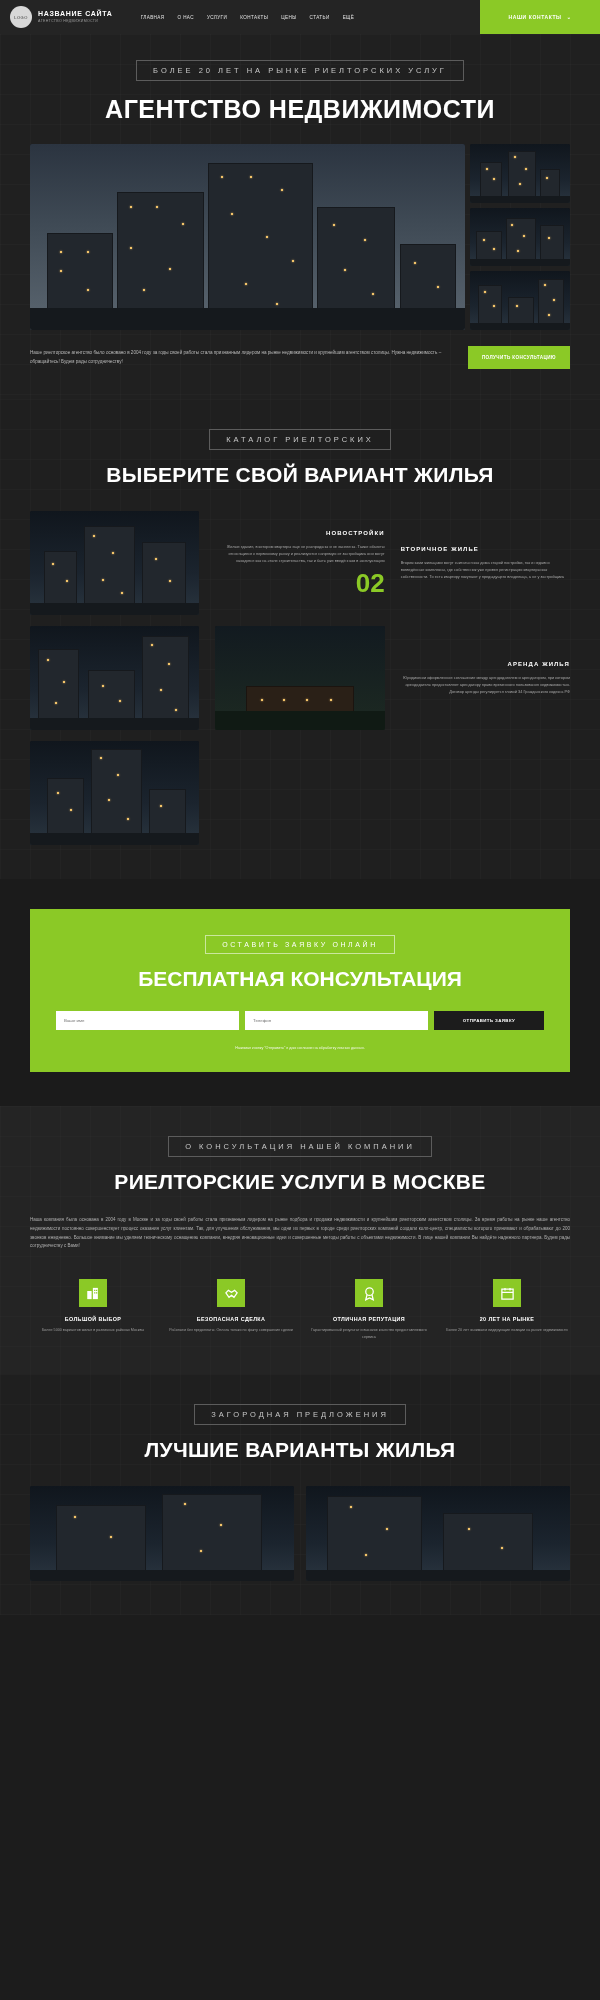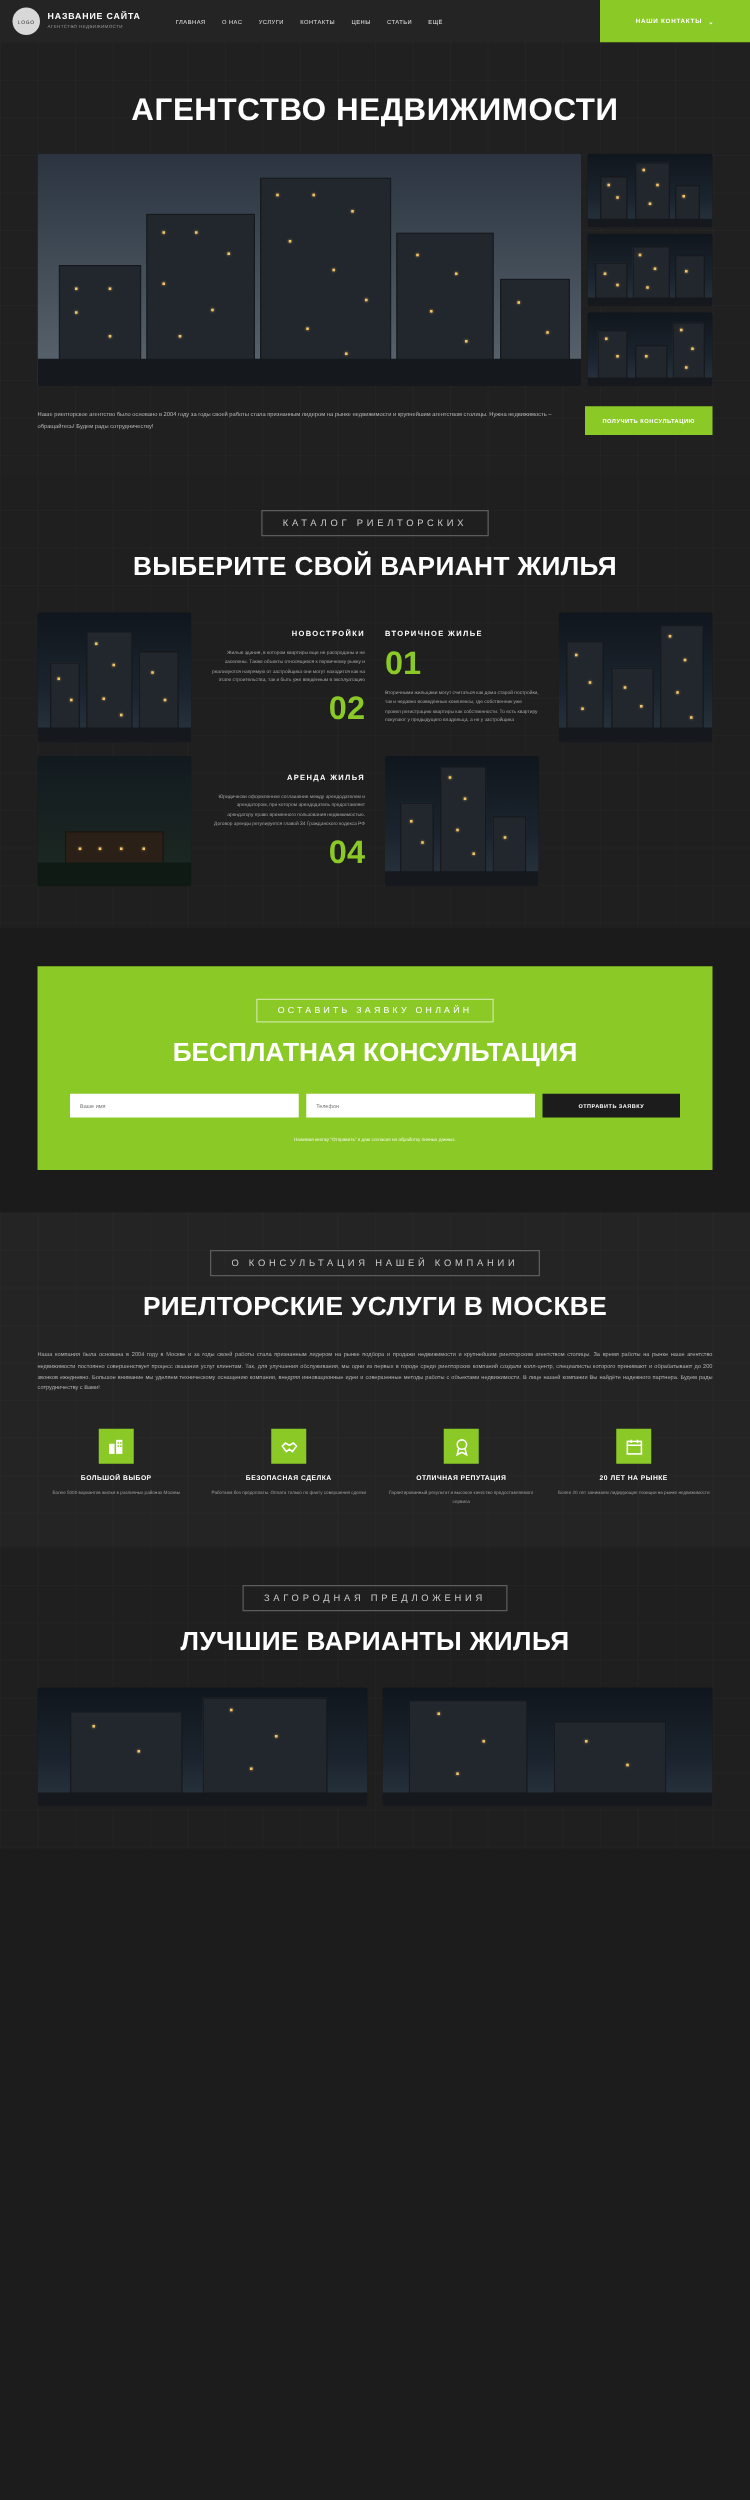"БОЛЕЕ 20 ЛЕТ НА РЫНКЕ" span.eyebrow { html: none -> <span>БОЛЕЕ 20 ЛЕТ НА РЫНКЕ РИЕЛТОРСКИХ УСЛУГ</span> }
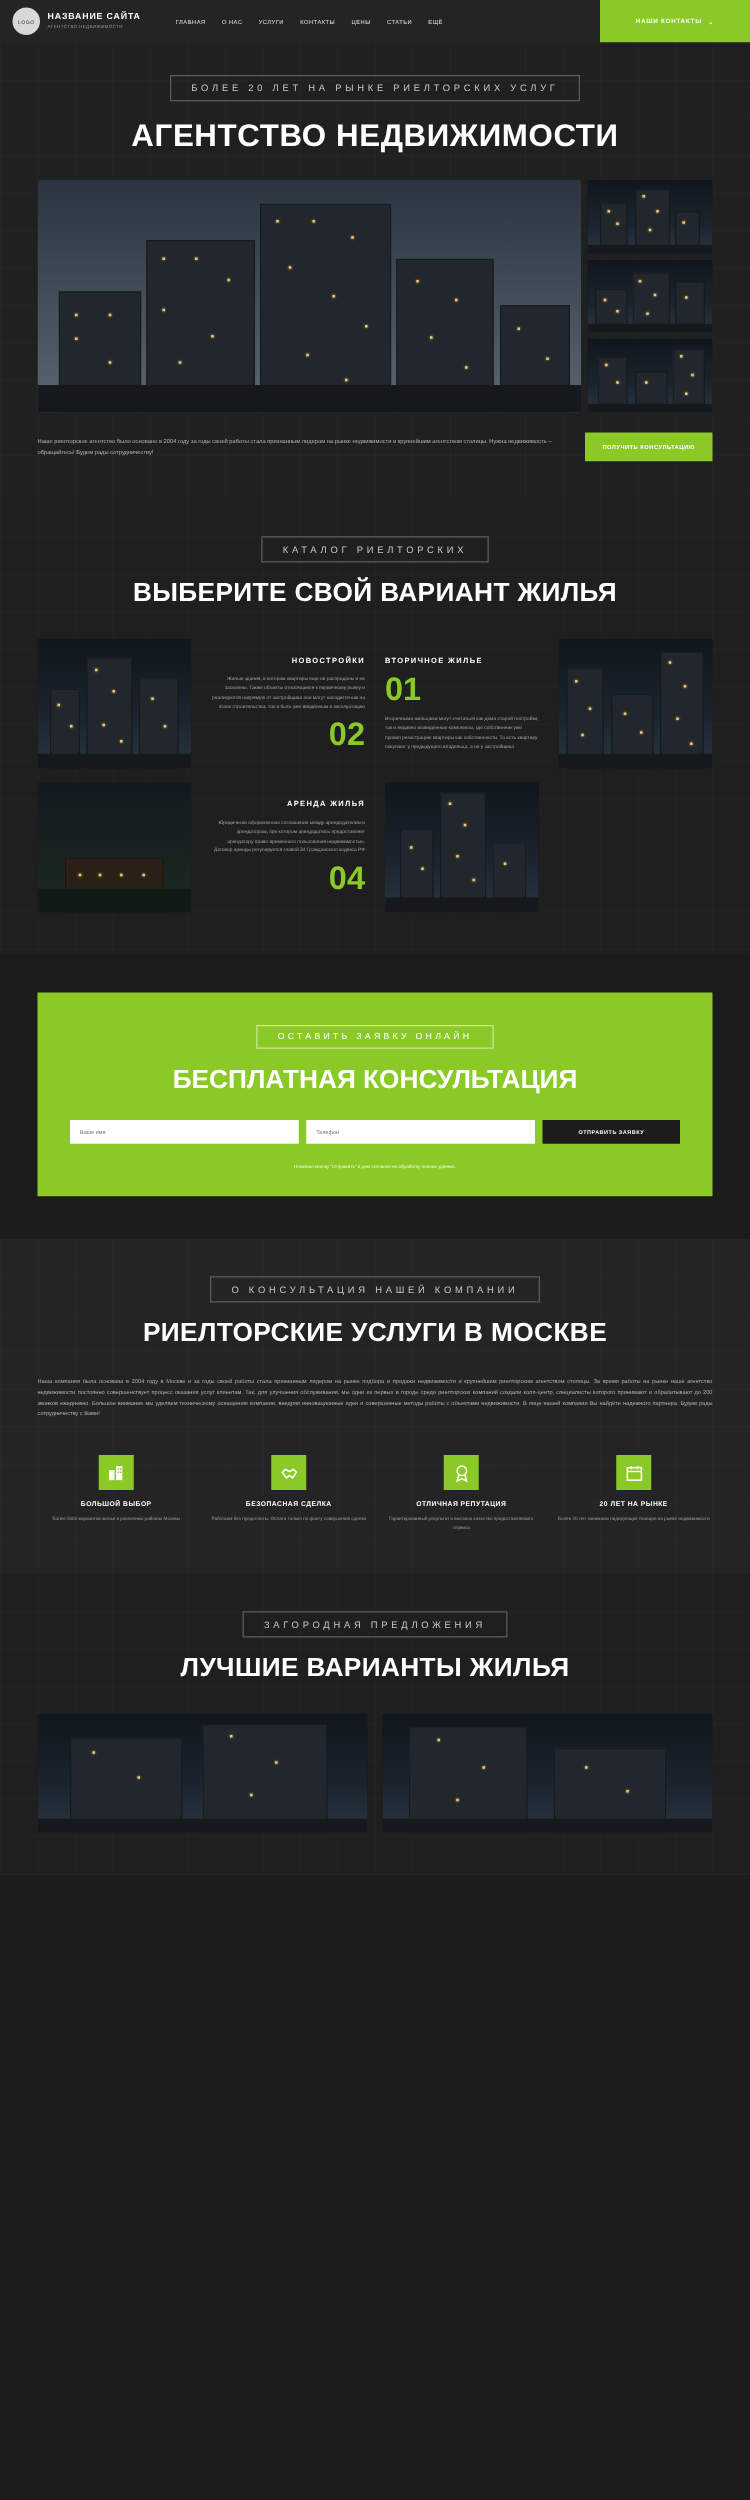"01" div.cat-num { html: <div>01</div> -> none }
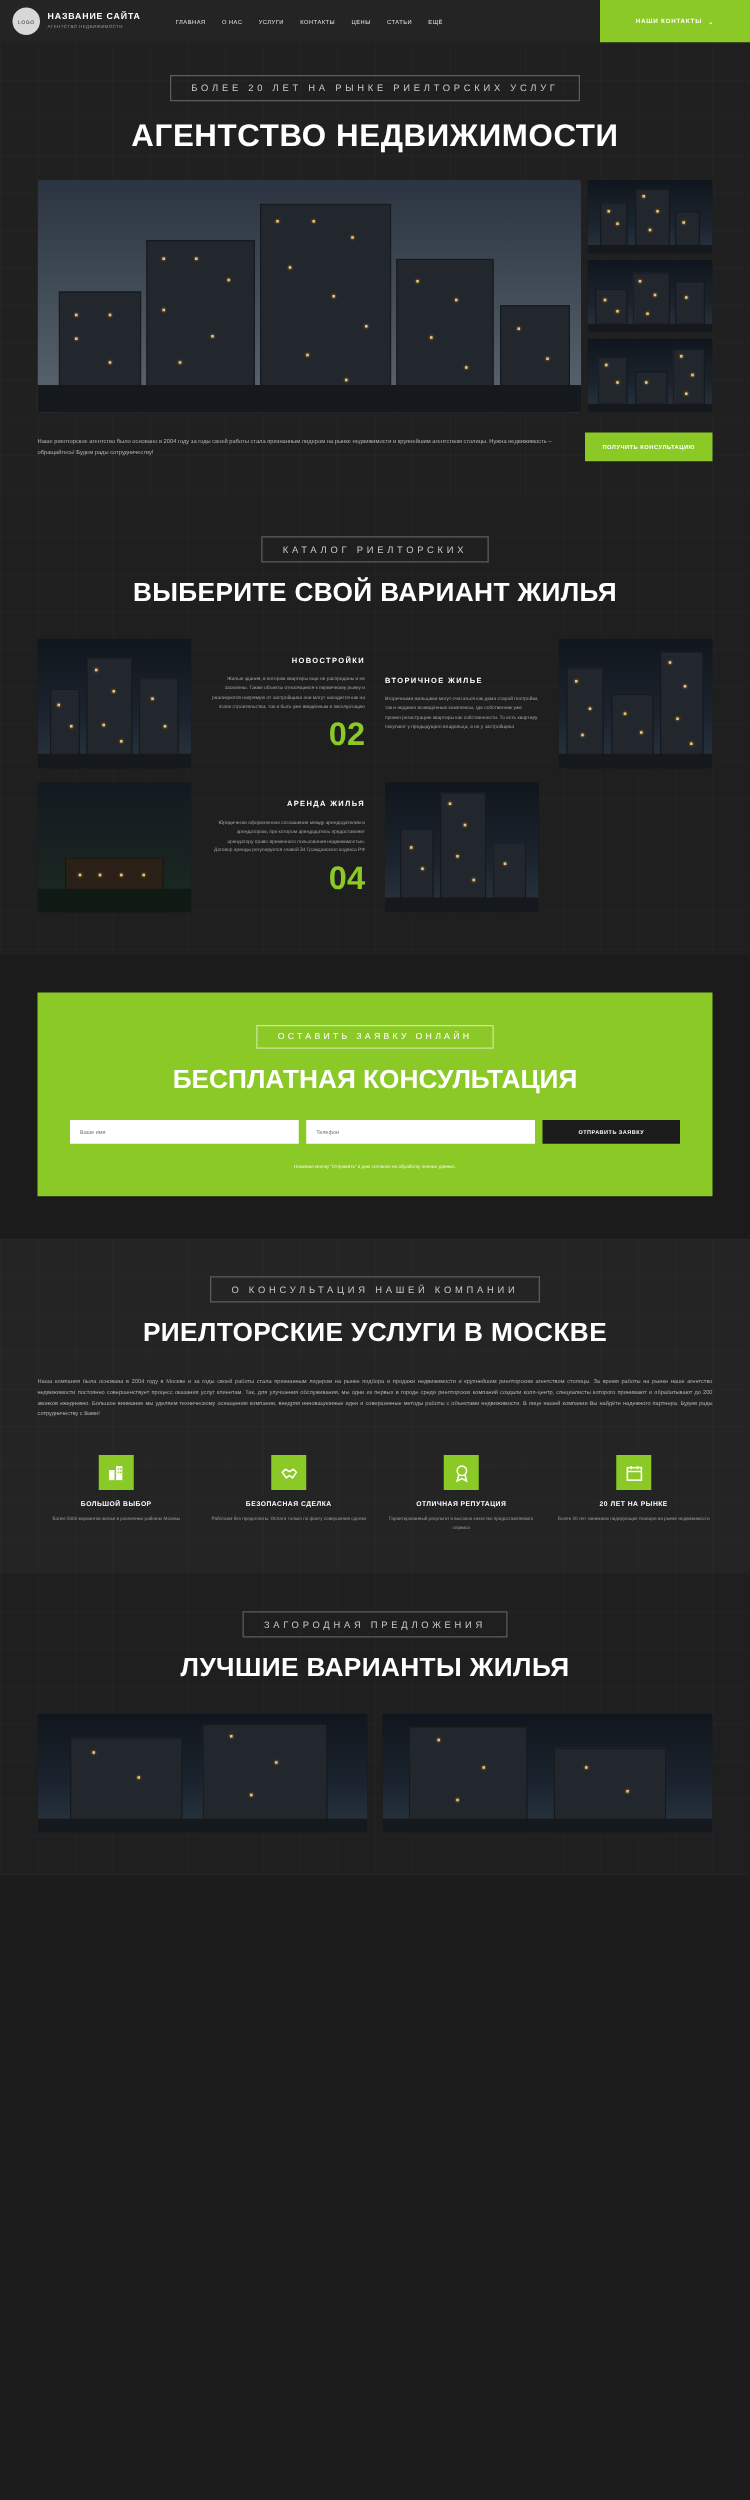"02" .catalog-grid { grid-template-columns: 1fr 1fr 1fr 1fr -> 1fr 1fr 1fr }
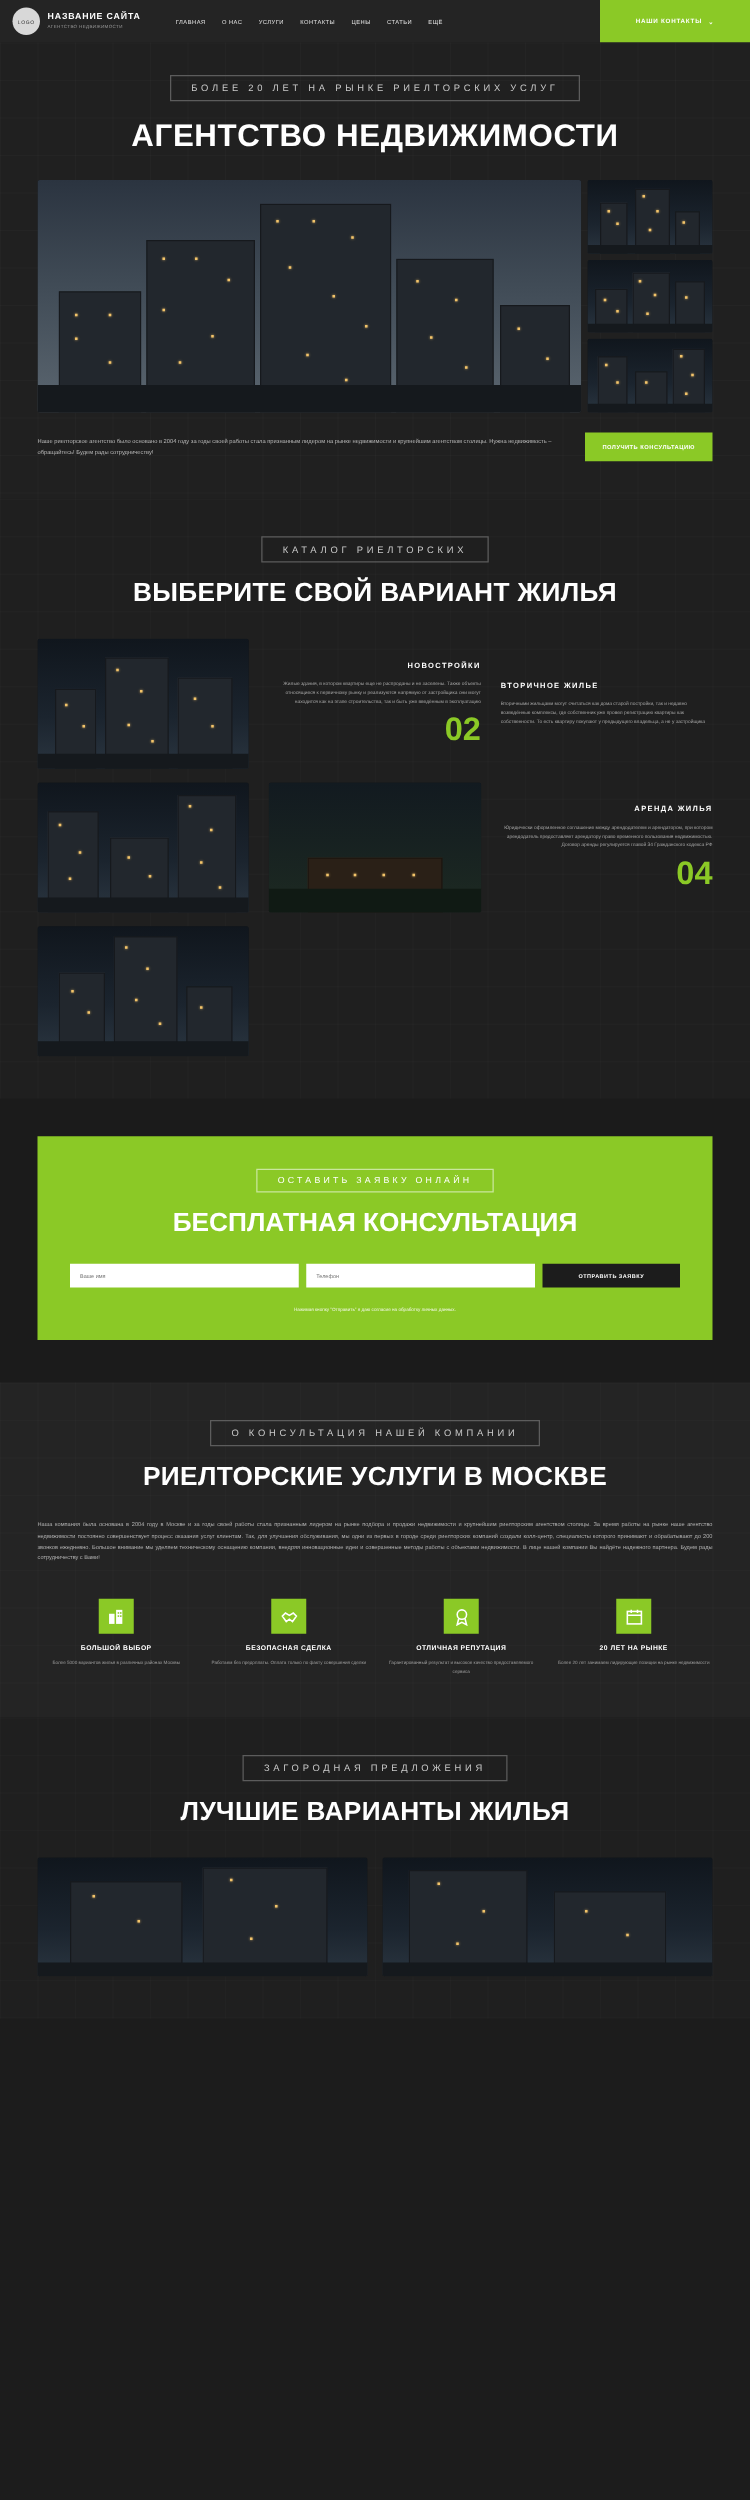"04" div.cat-num { html: <div>04</div> -> none }
